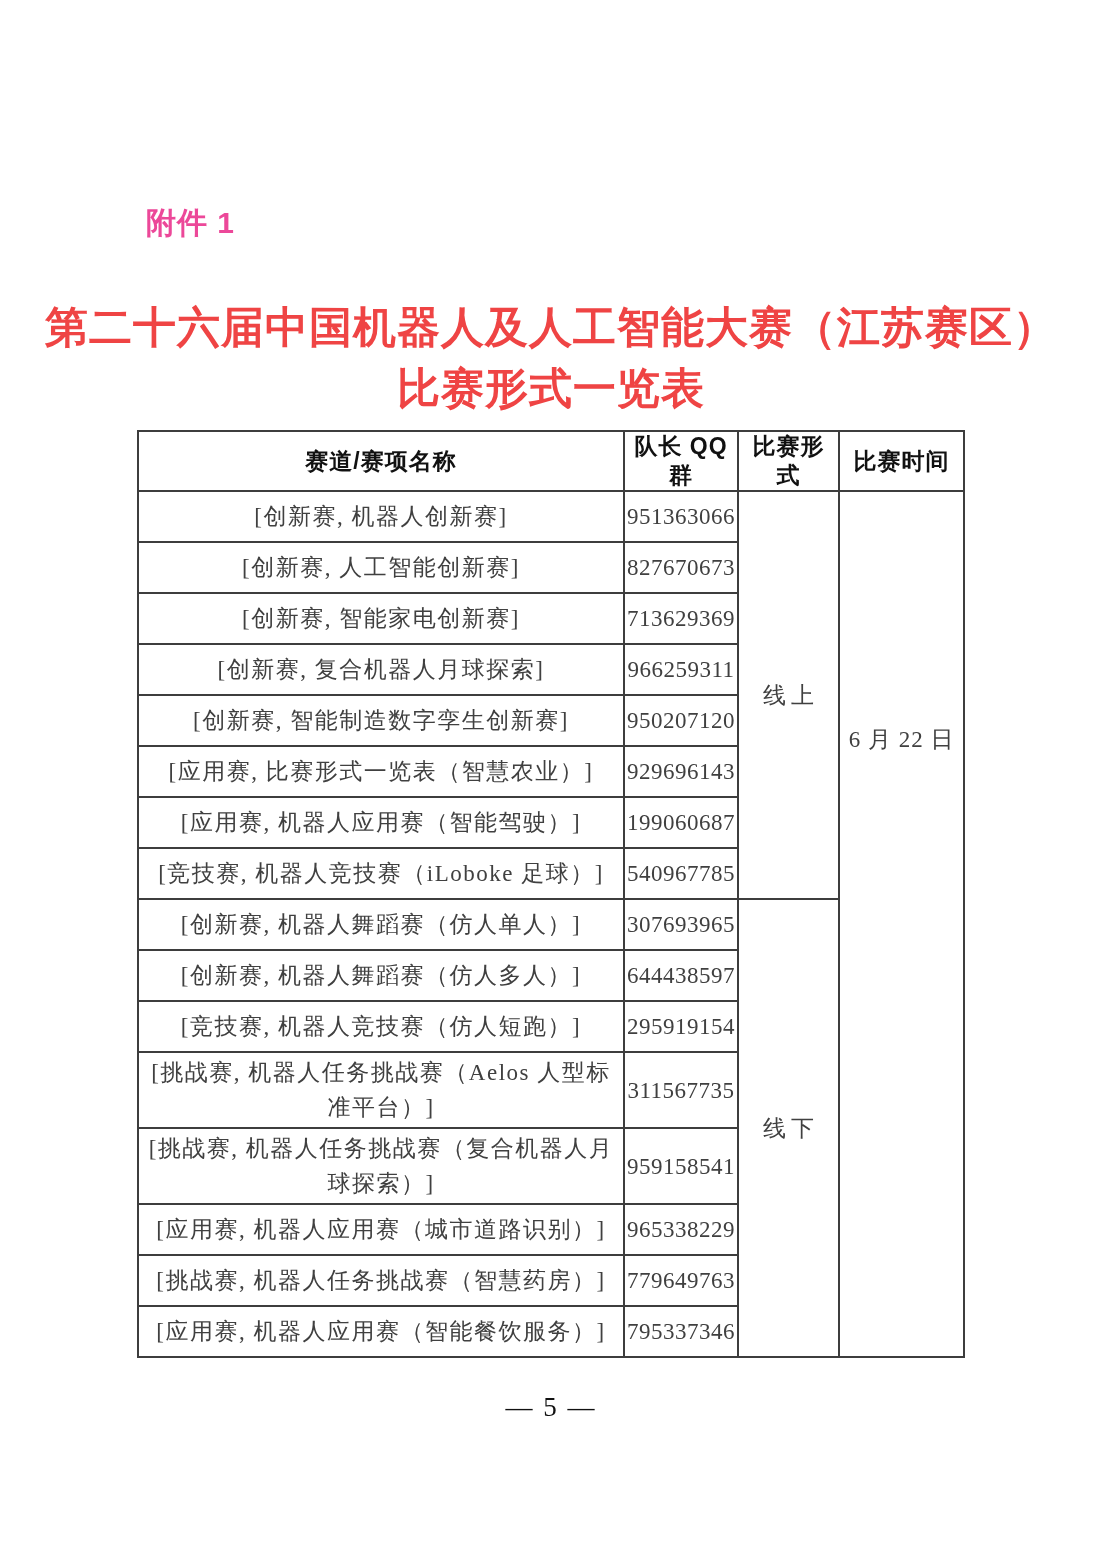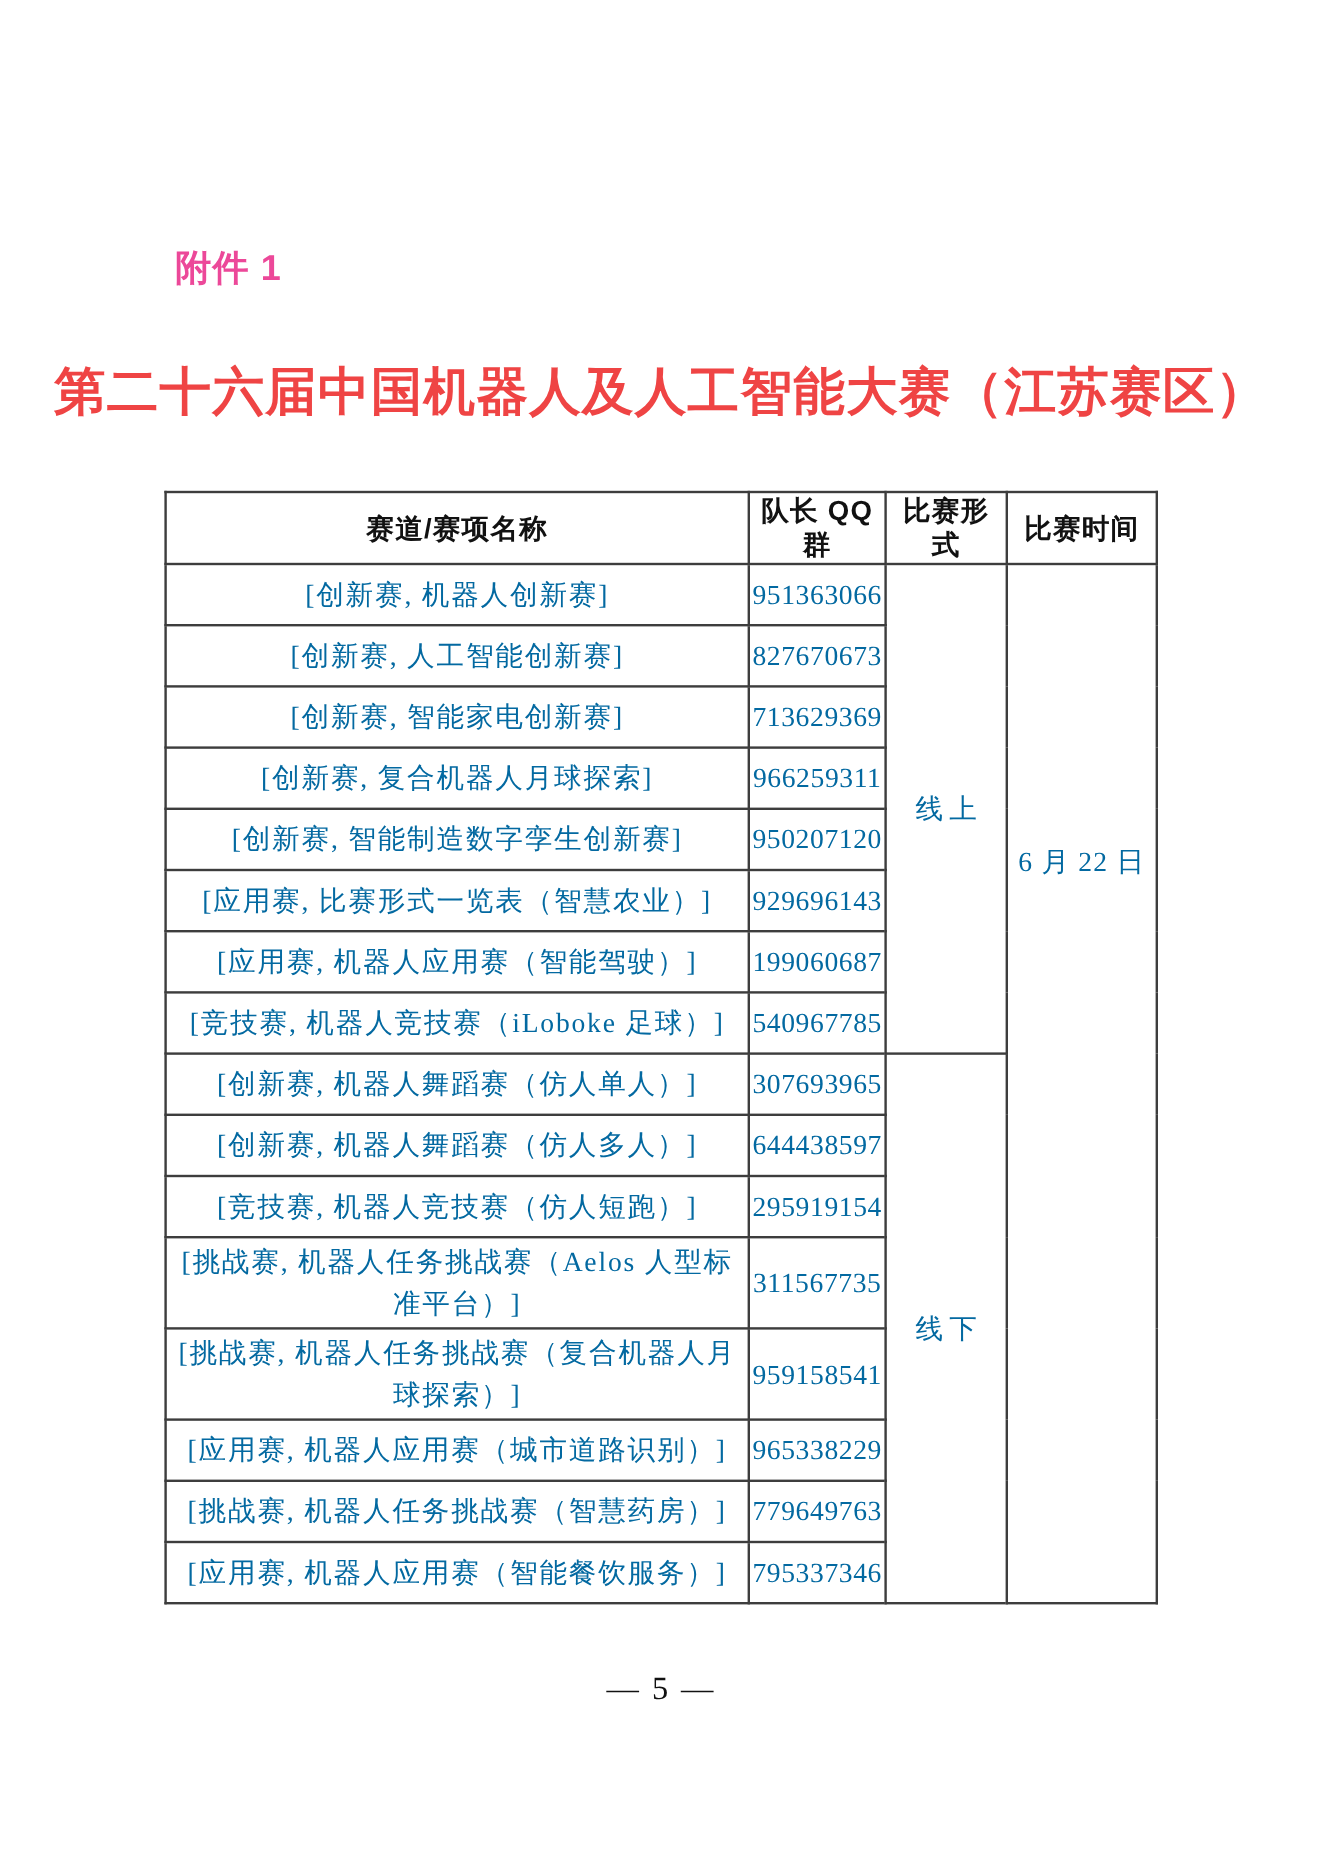"比赛形式一览表" div { html: none -> <div>比赛形式一览表</div> }
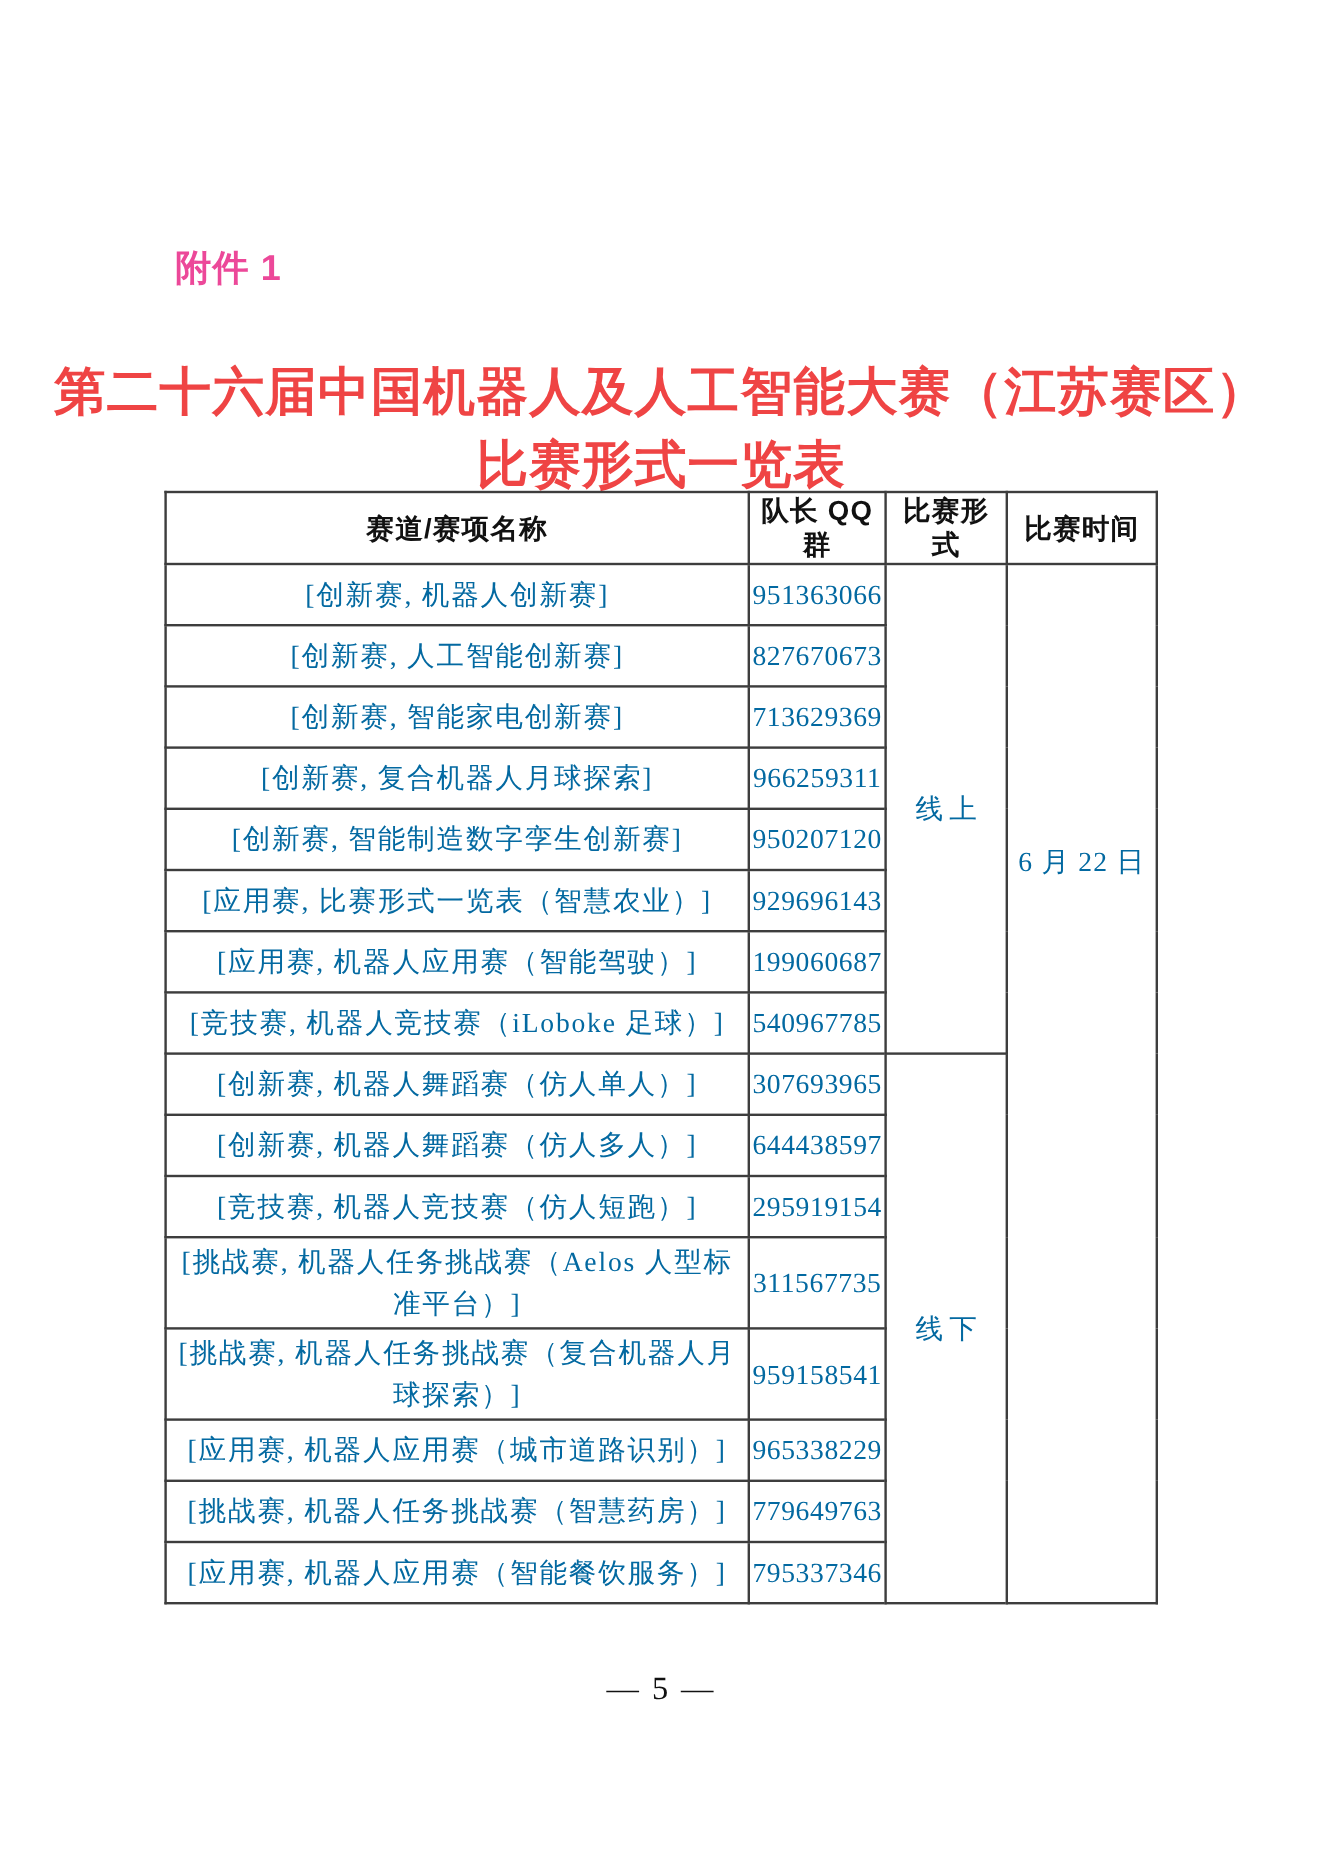"赛道/赛项名称" table.doc-table { top: 409px -> 430px }
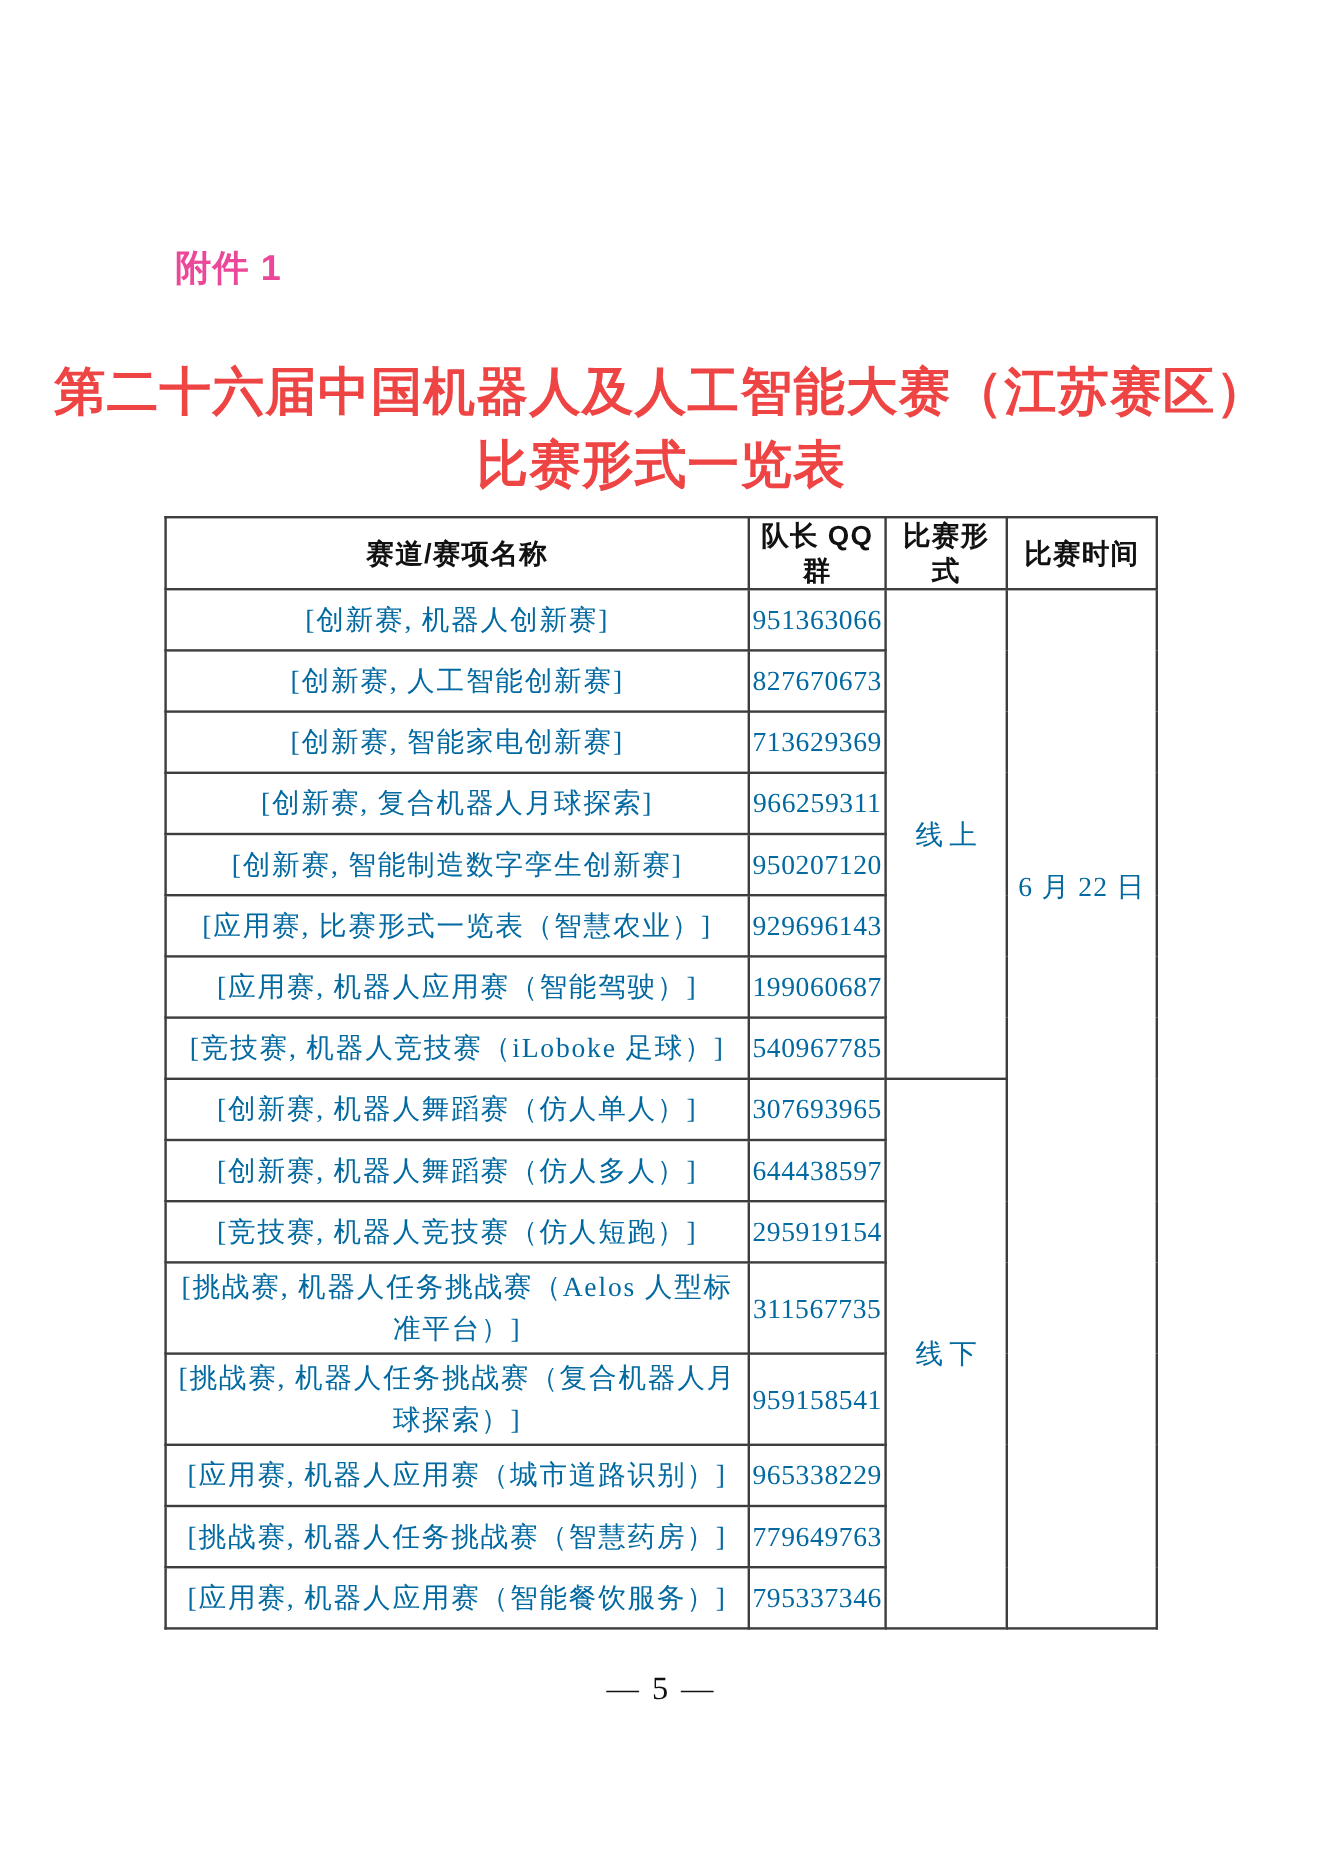"[创新赛, 机器人创新赛]" .doc-table tbody td { color: #0369a1 -> #404040 }
